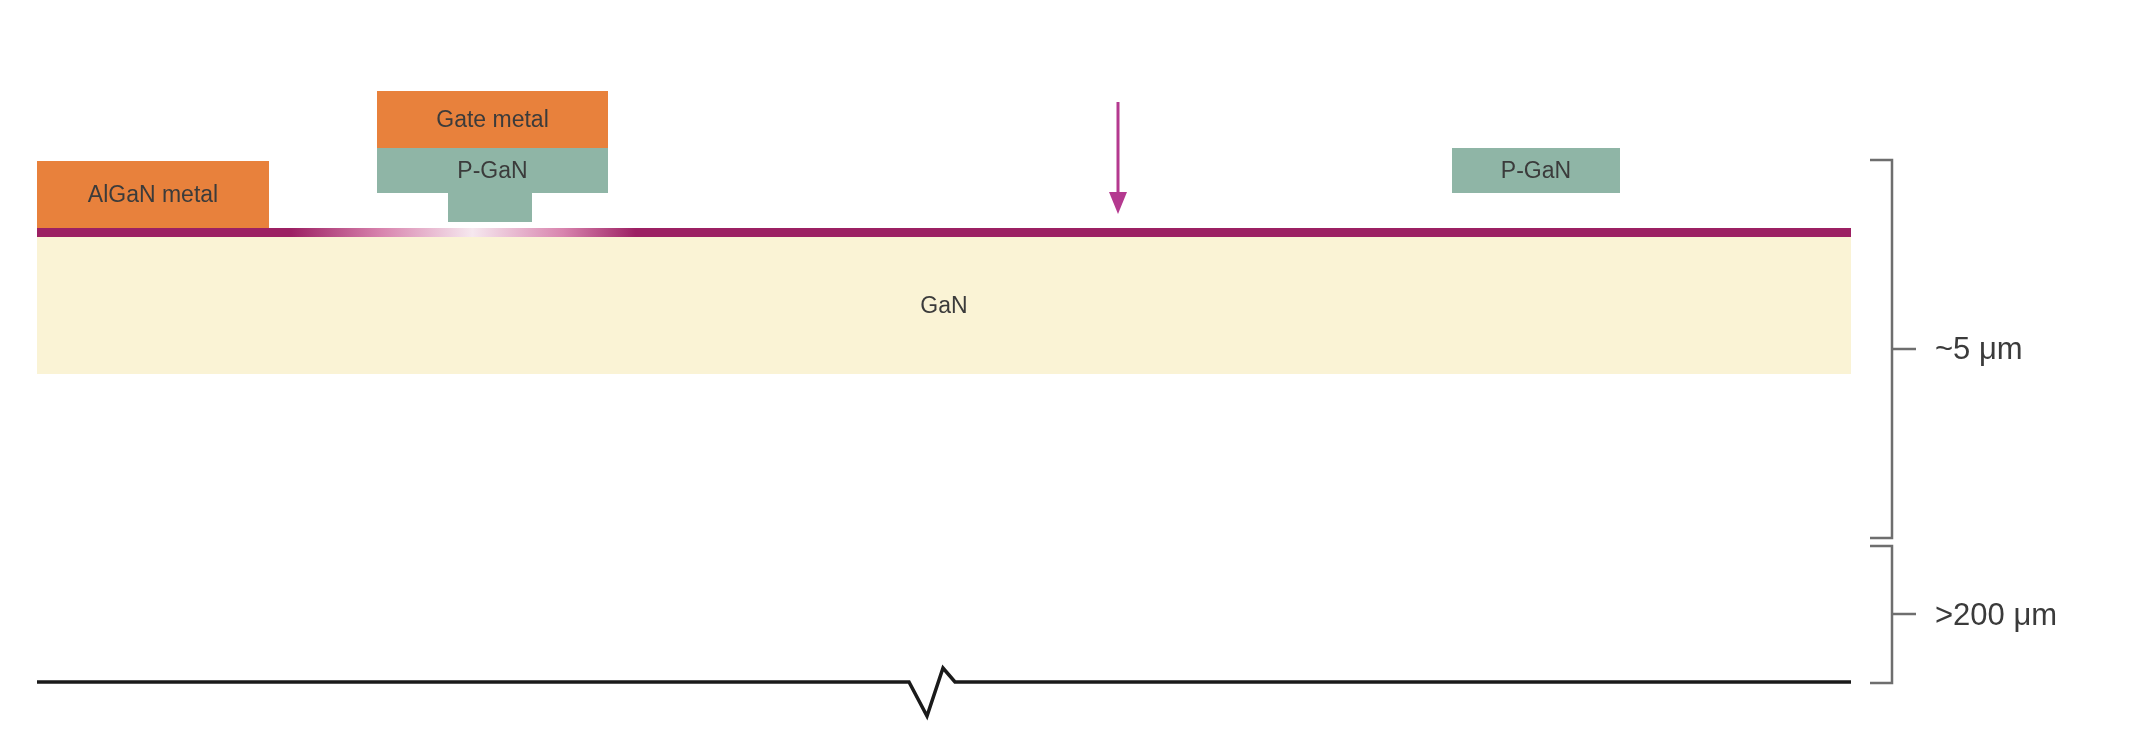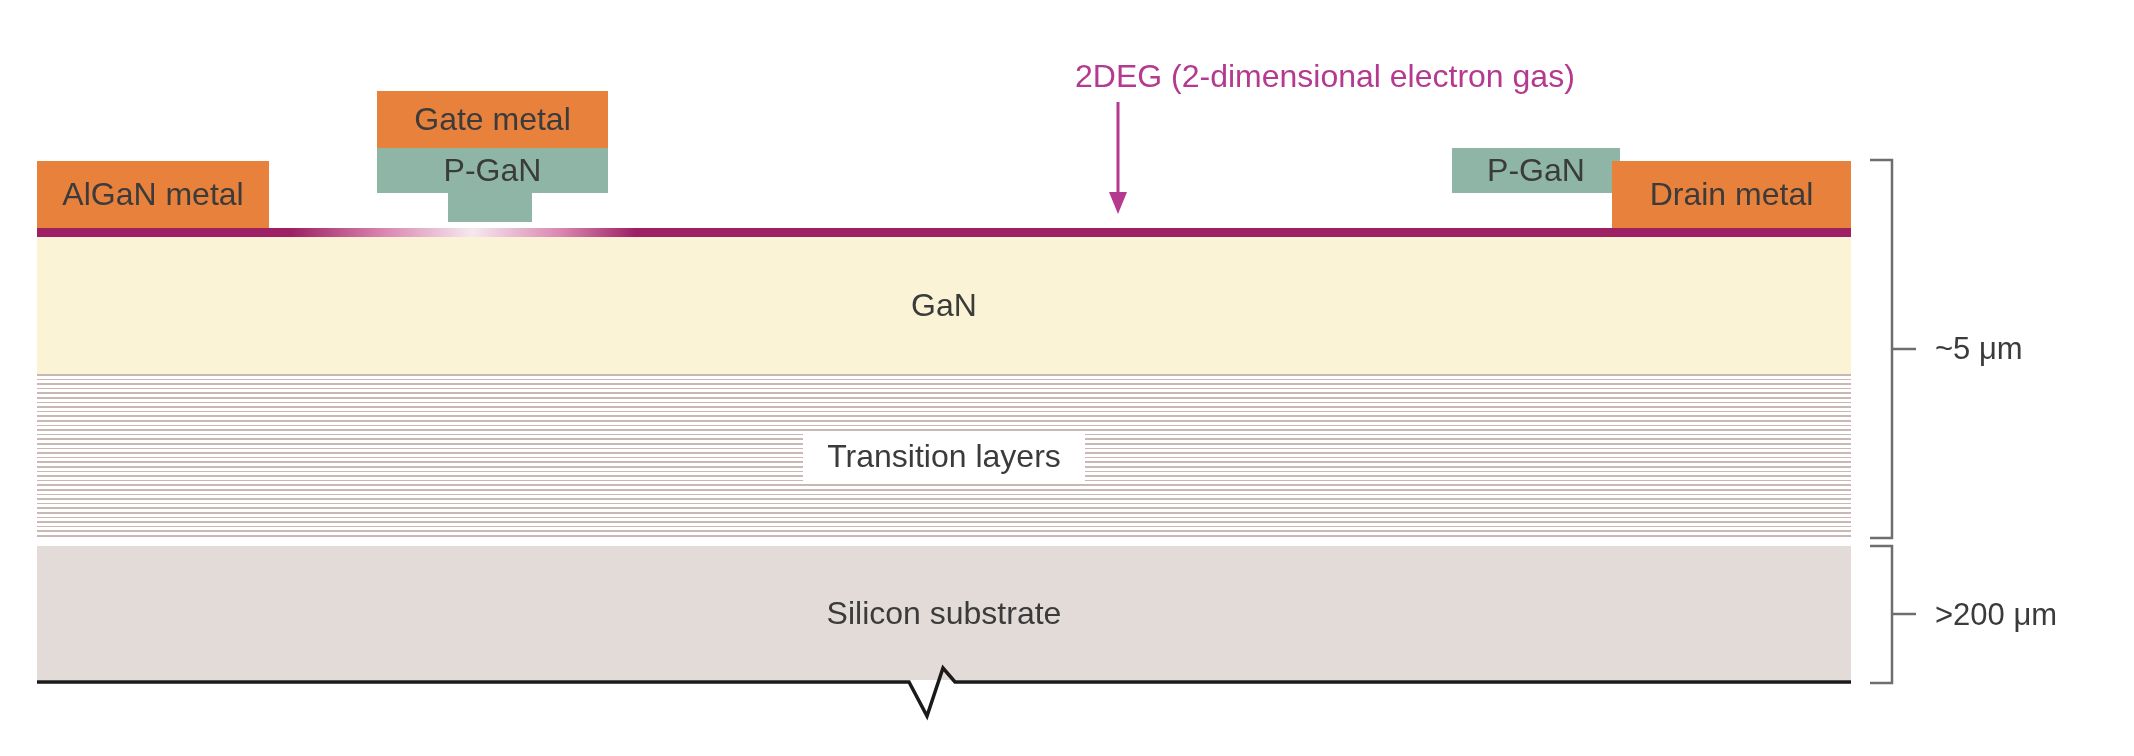"2DEG (2-dimensional electron gas)" div.abs { html: <div>2DEG (2-dimensional electron gas)</div> -> none }
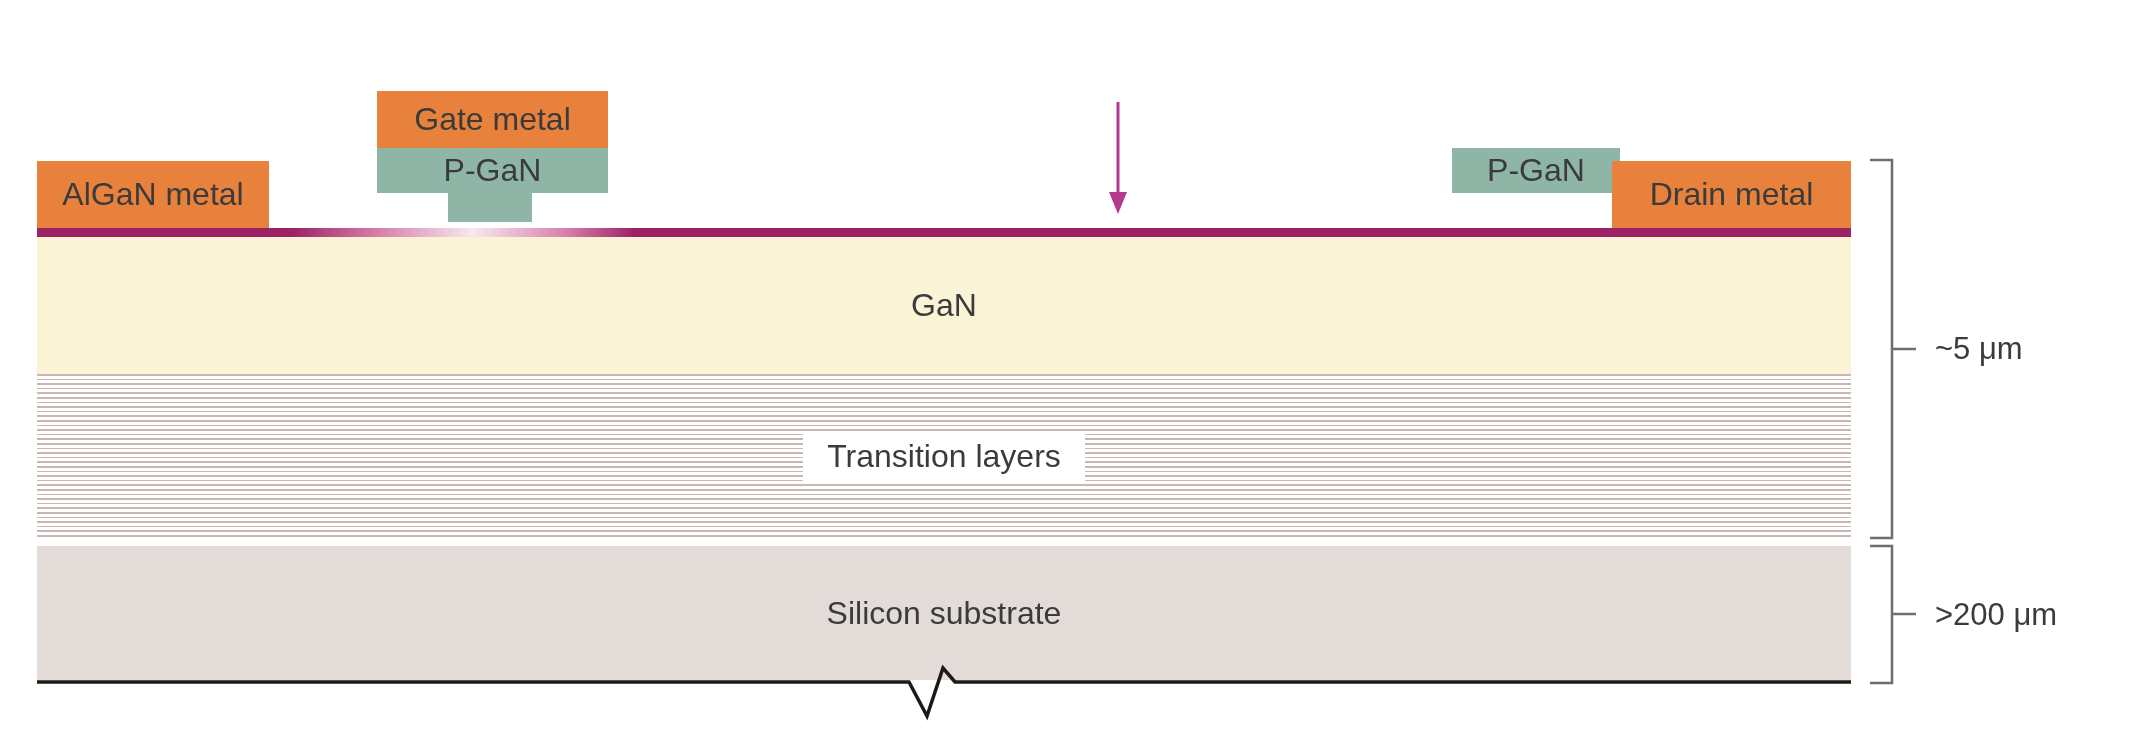"Gate metal" .lbl { font-size: 32px -> 23px }
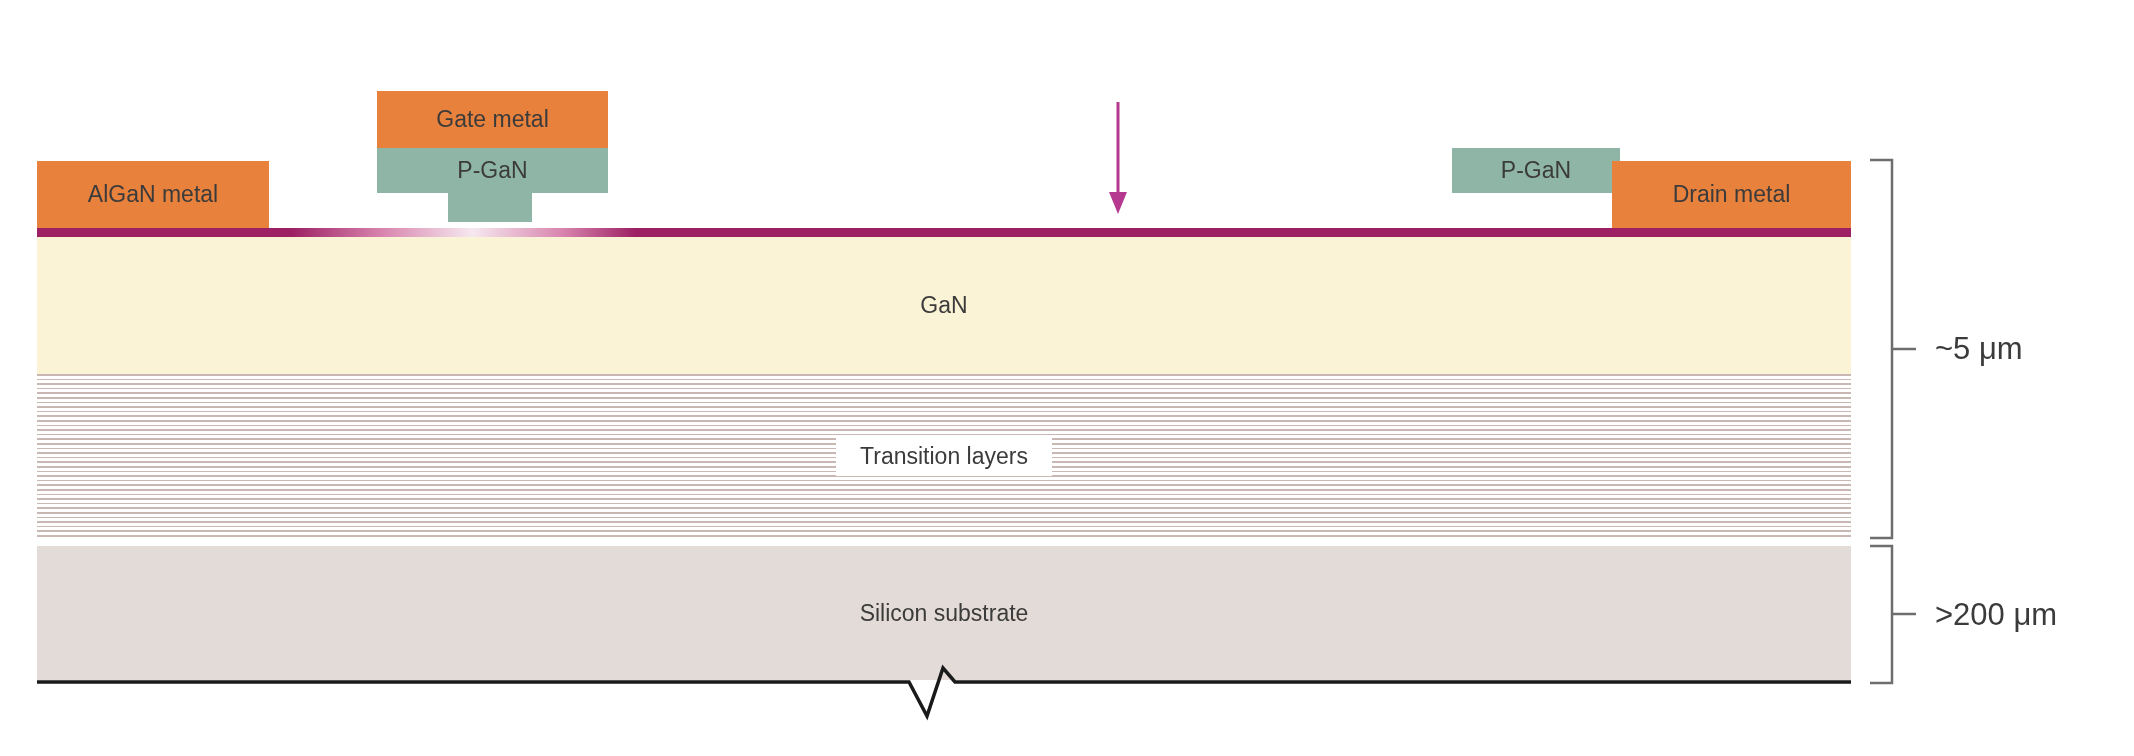"Drain metal" div.abs { html: <div> <span>Drain metal</span> </div> -> none }
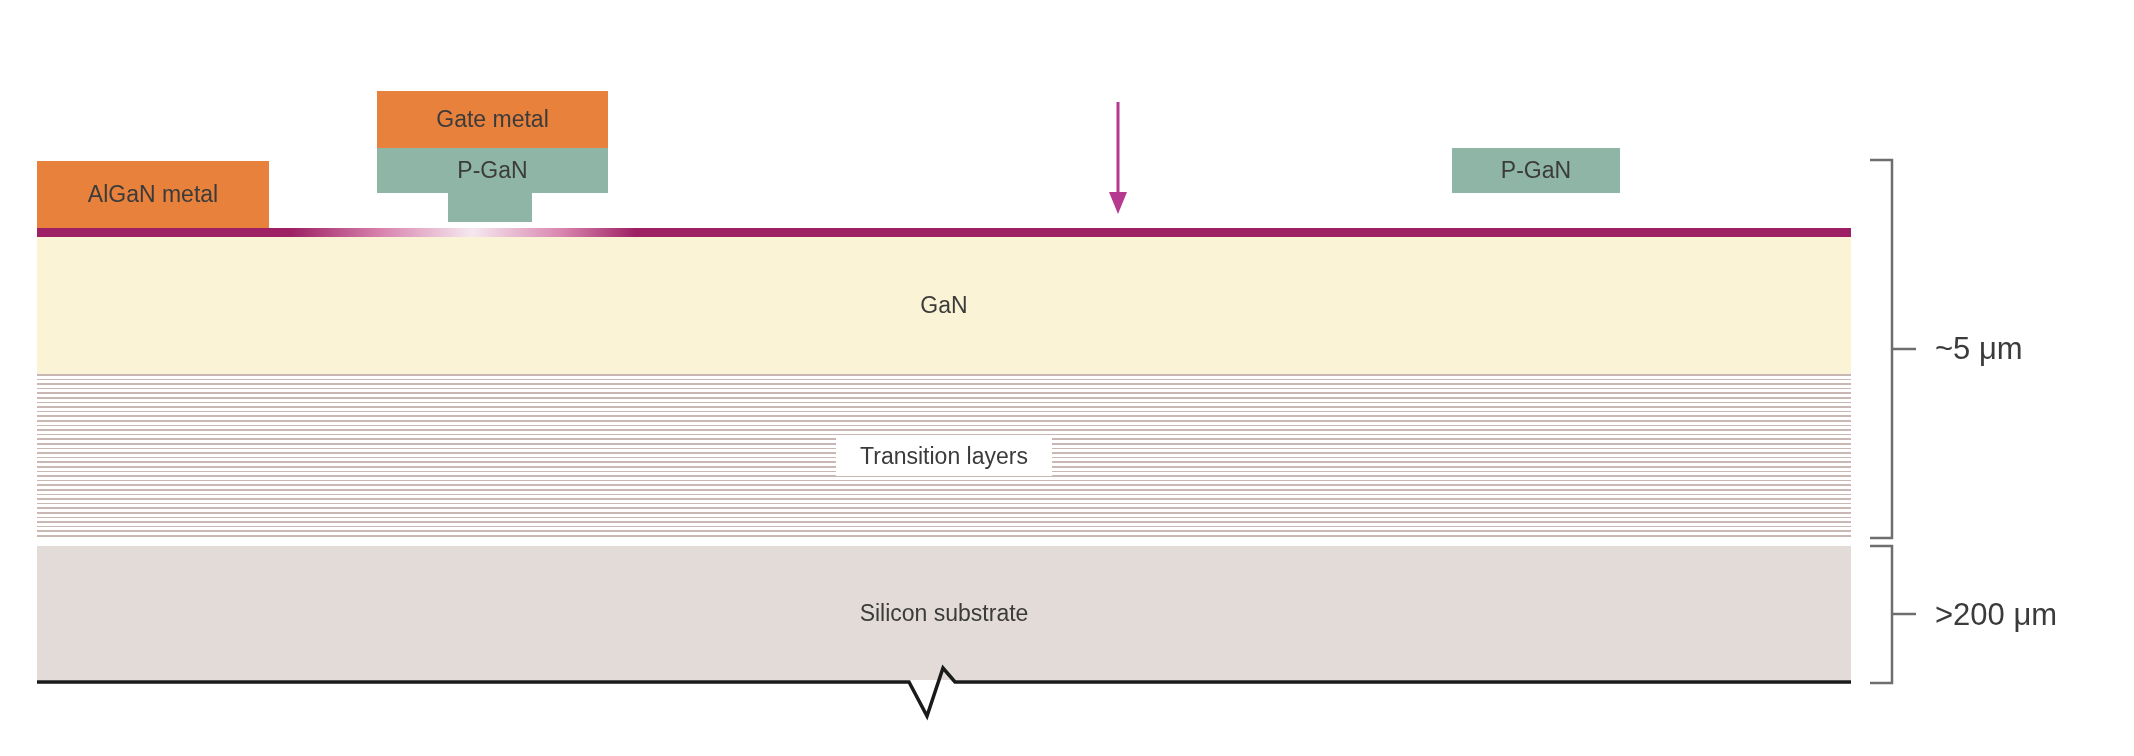"Transition layers" div.abs { html: <div> <span>Transition layers</span> </div> -> none }
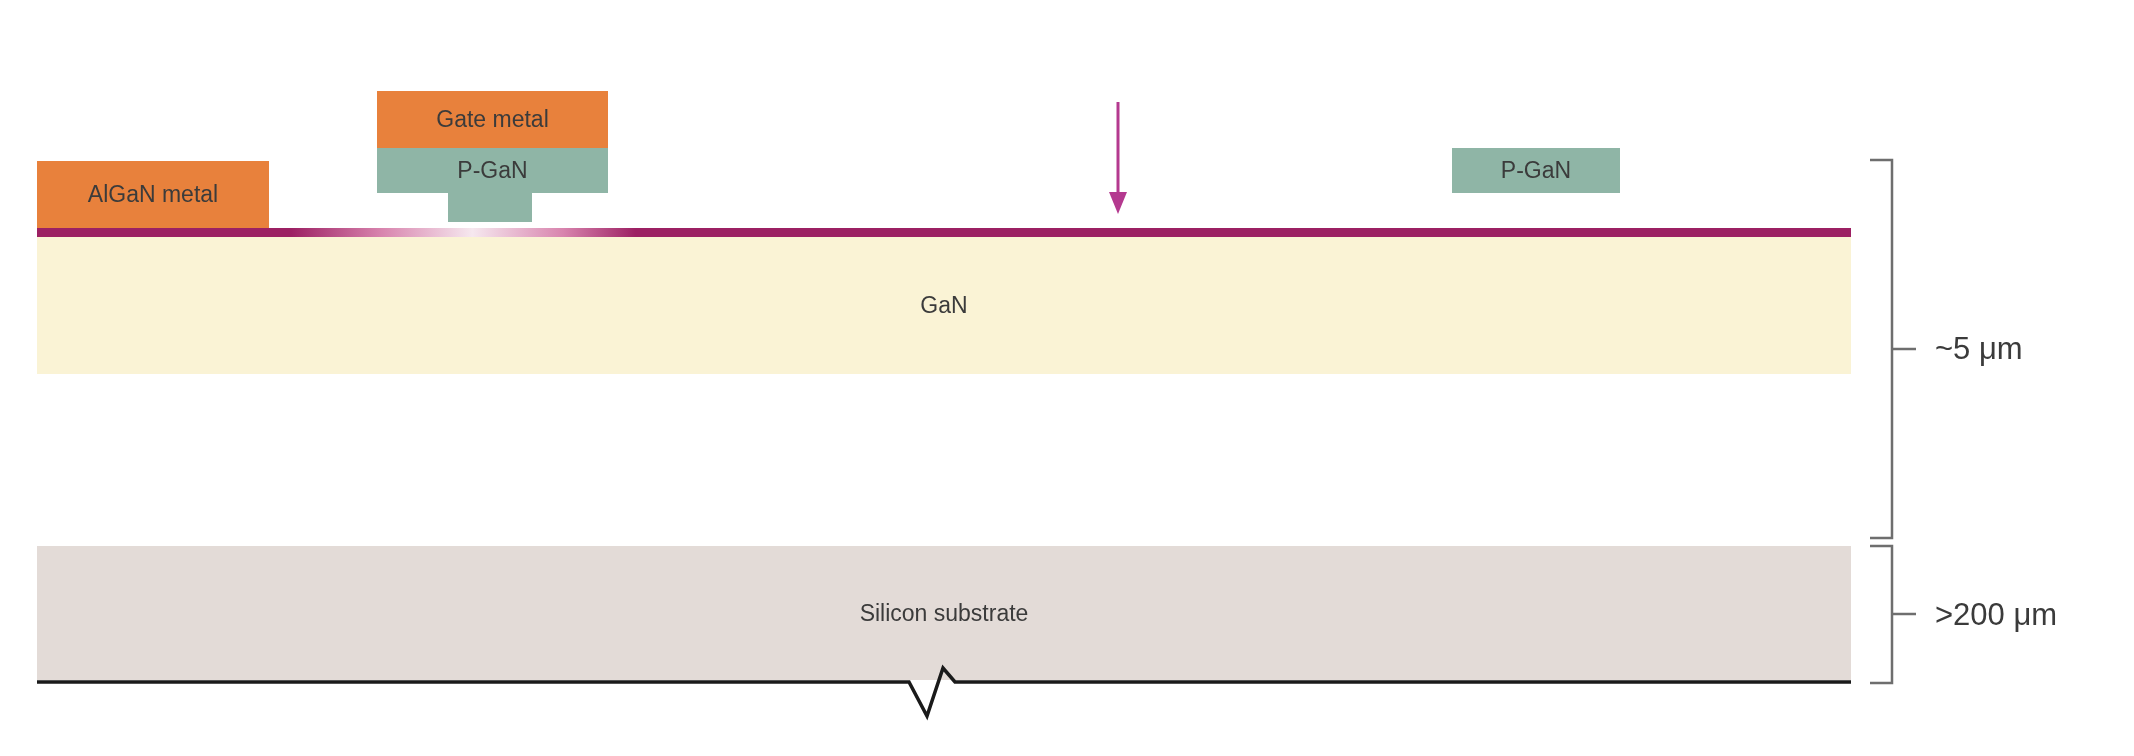"Silicon substrate" div.abs { html: <div> <span>Silicon substrate</span> </div> -> none }
